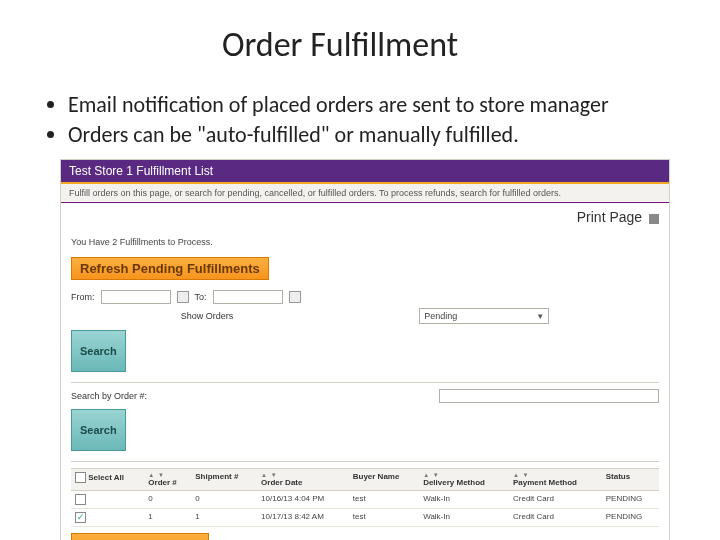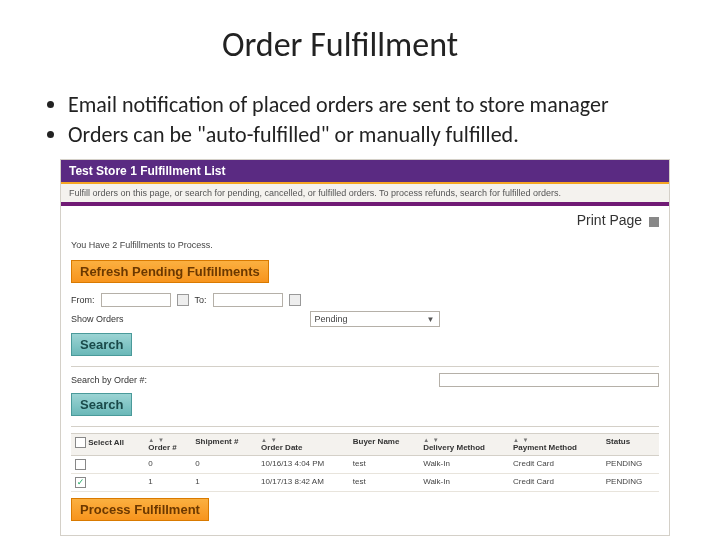"Test Store 1 Fulfillment List" .shot-header { font-weight: bold -> normal }
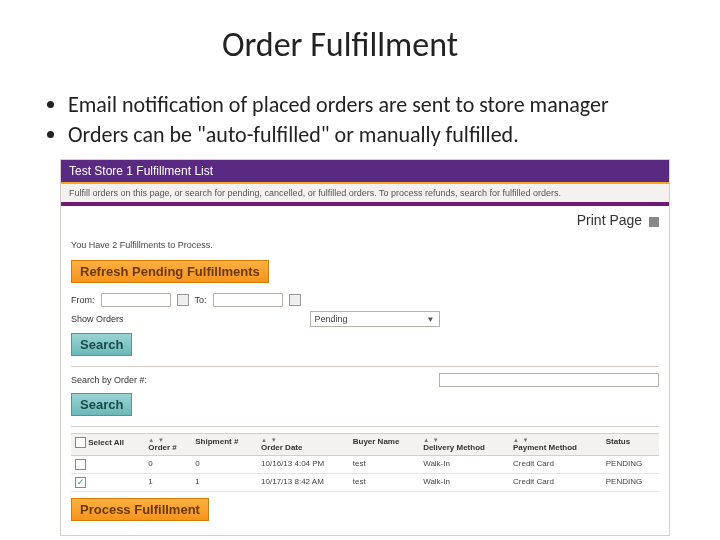"Fulfill orders on this page," .shot-sub { border-bottom: 4px solid #701a75 -> 1px solid #701a75 }
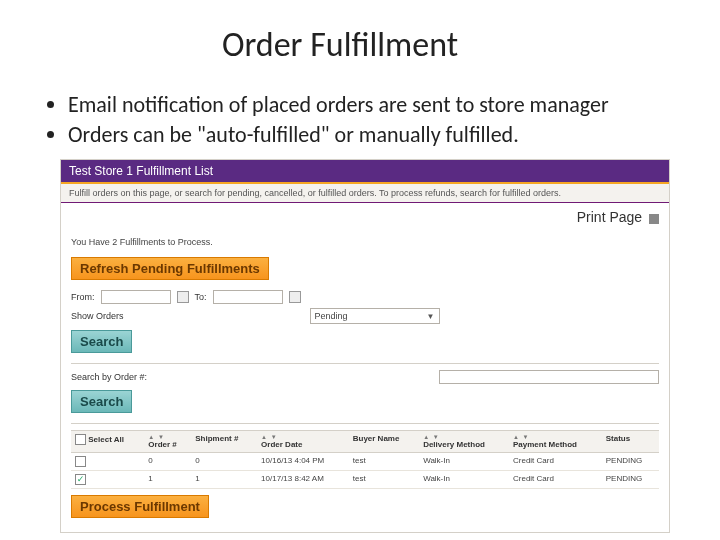"Show Orders" .status-row { justify-content: flex-start -> center }
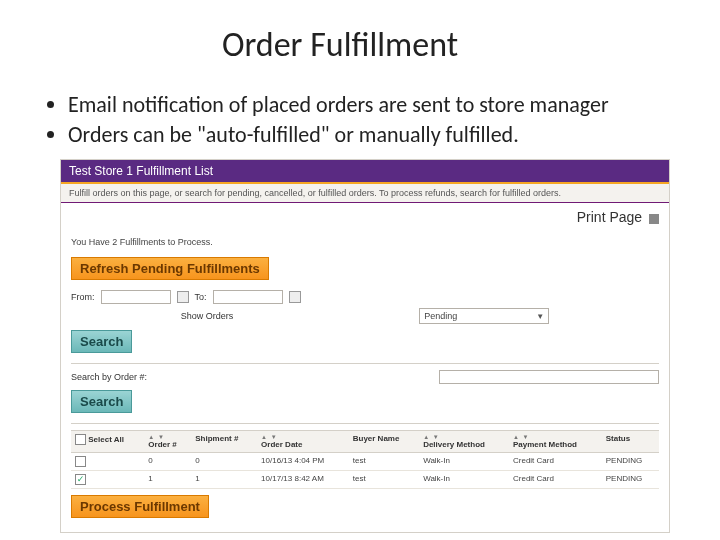"Search" .btn-teal { font-size: 13px -> 11px; padding: 3px 8px -> 14px 8px }
